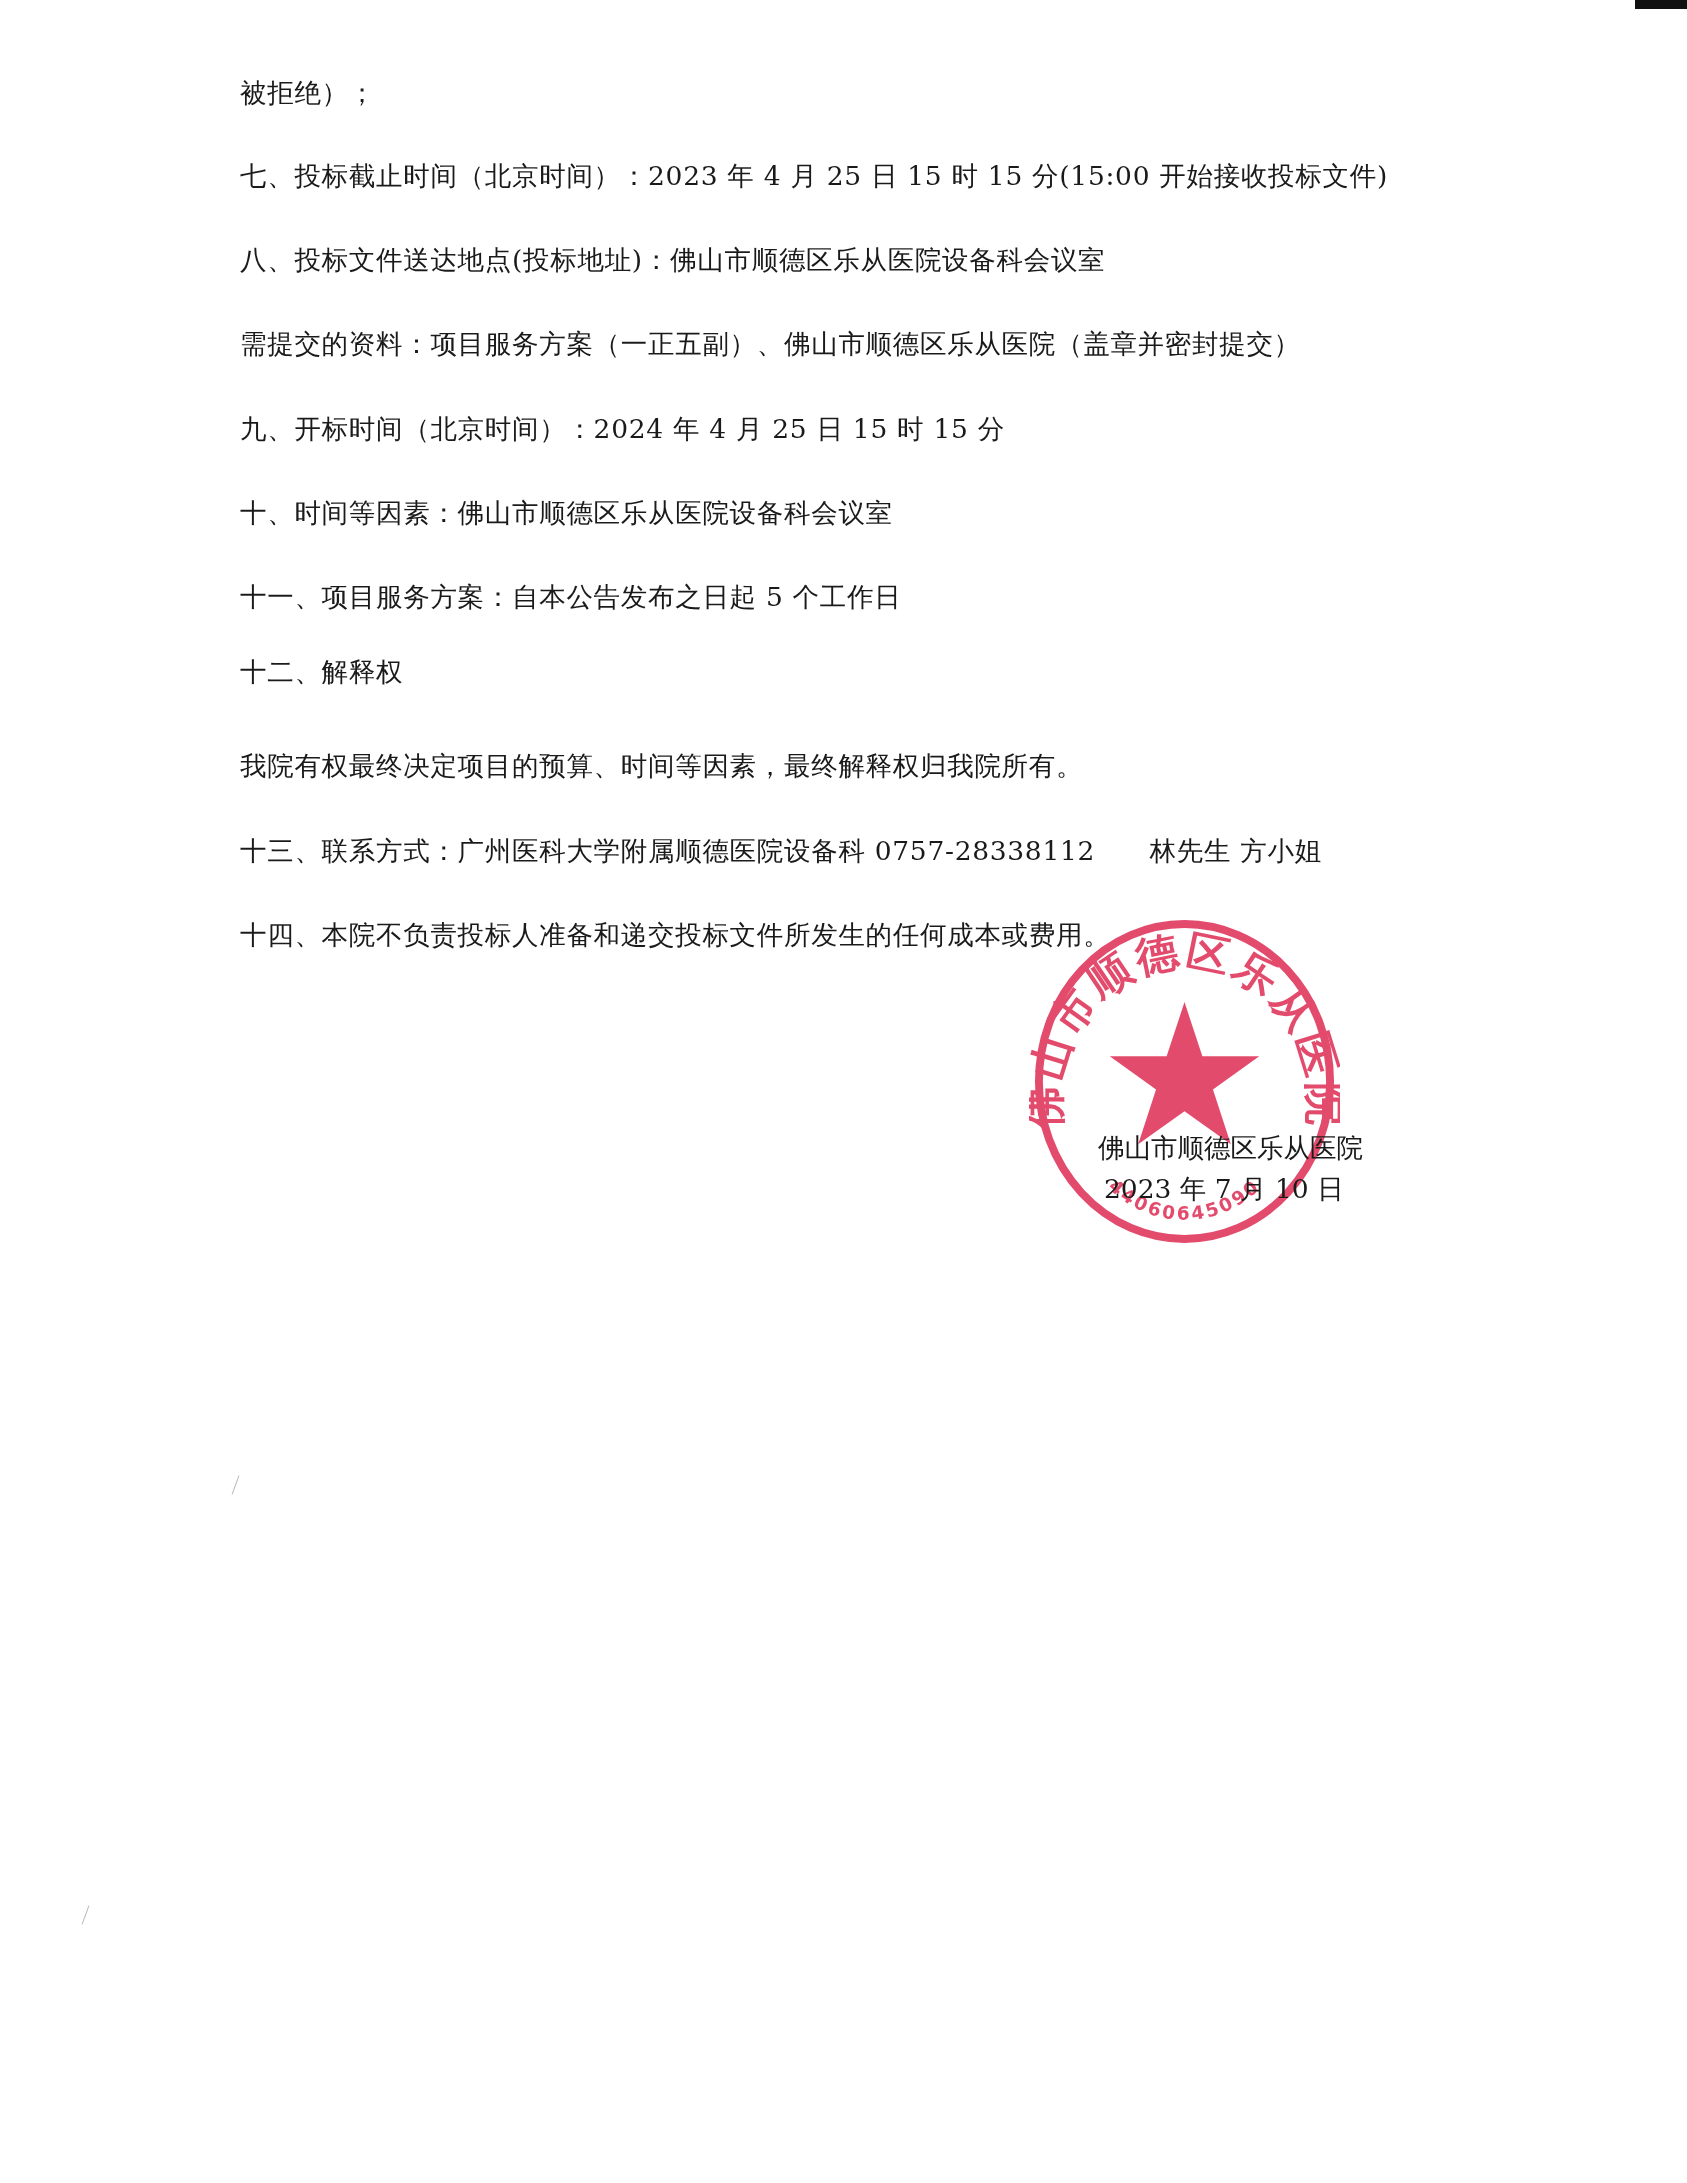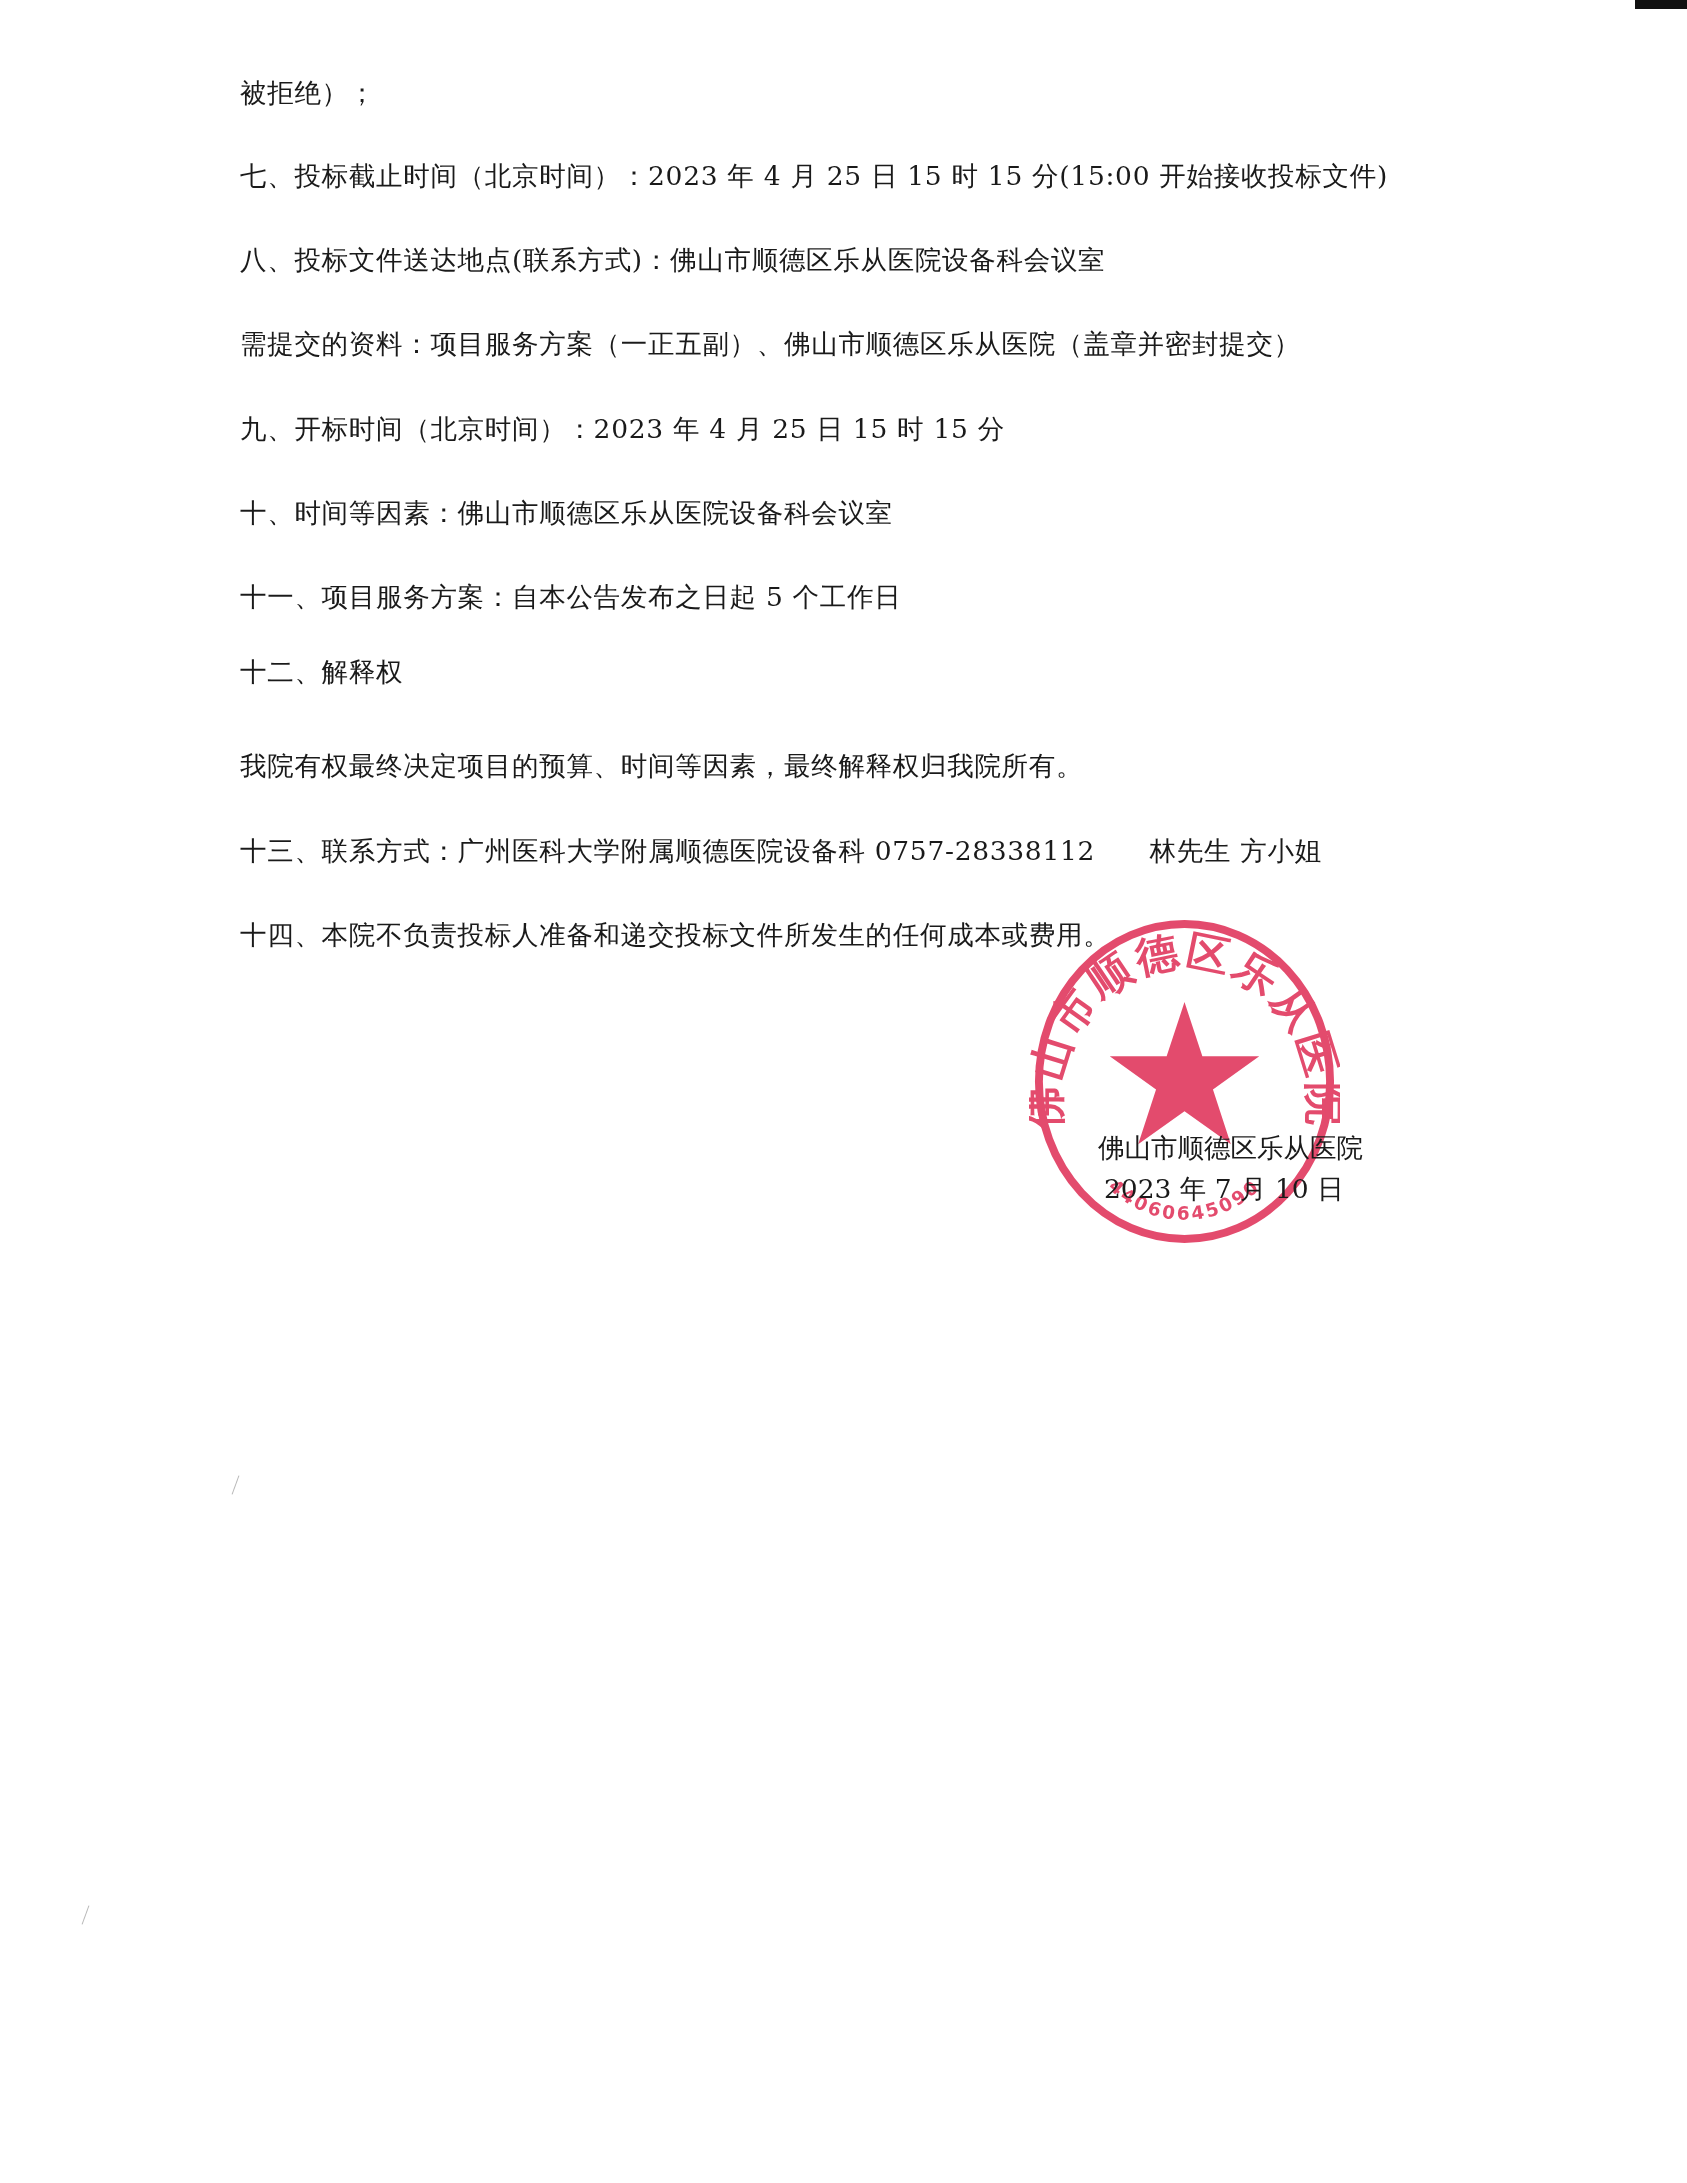"(联系方式)：佛山市顺德区乐从医院设备科会议室" span { text: 联系方式 -> 投标地址 }
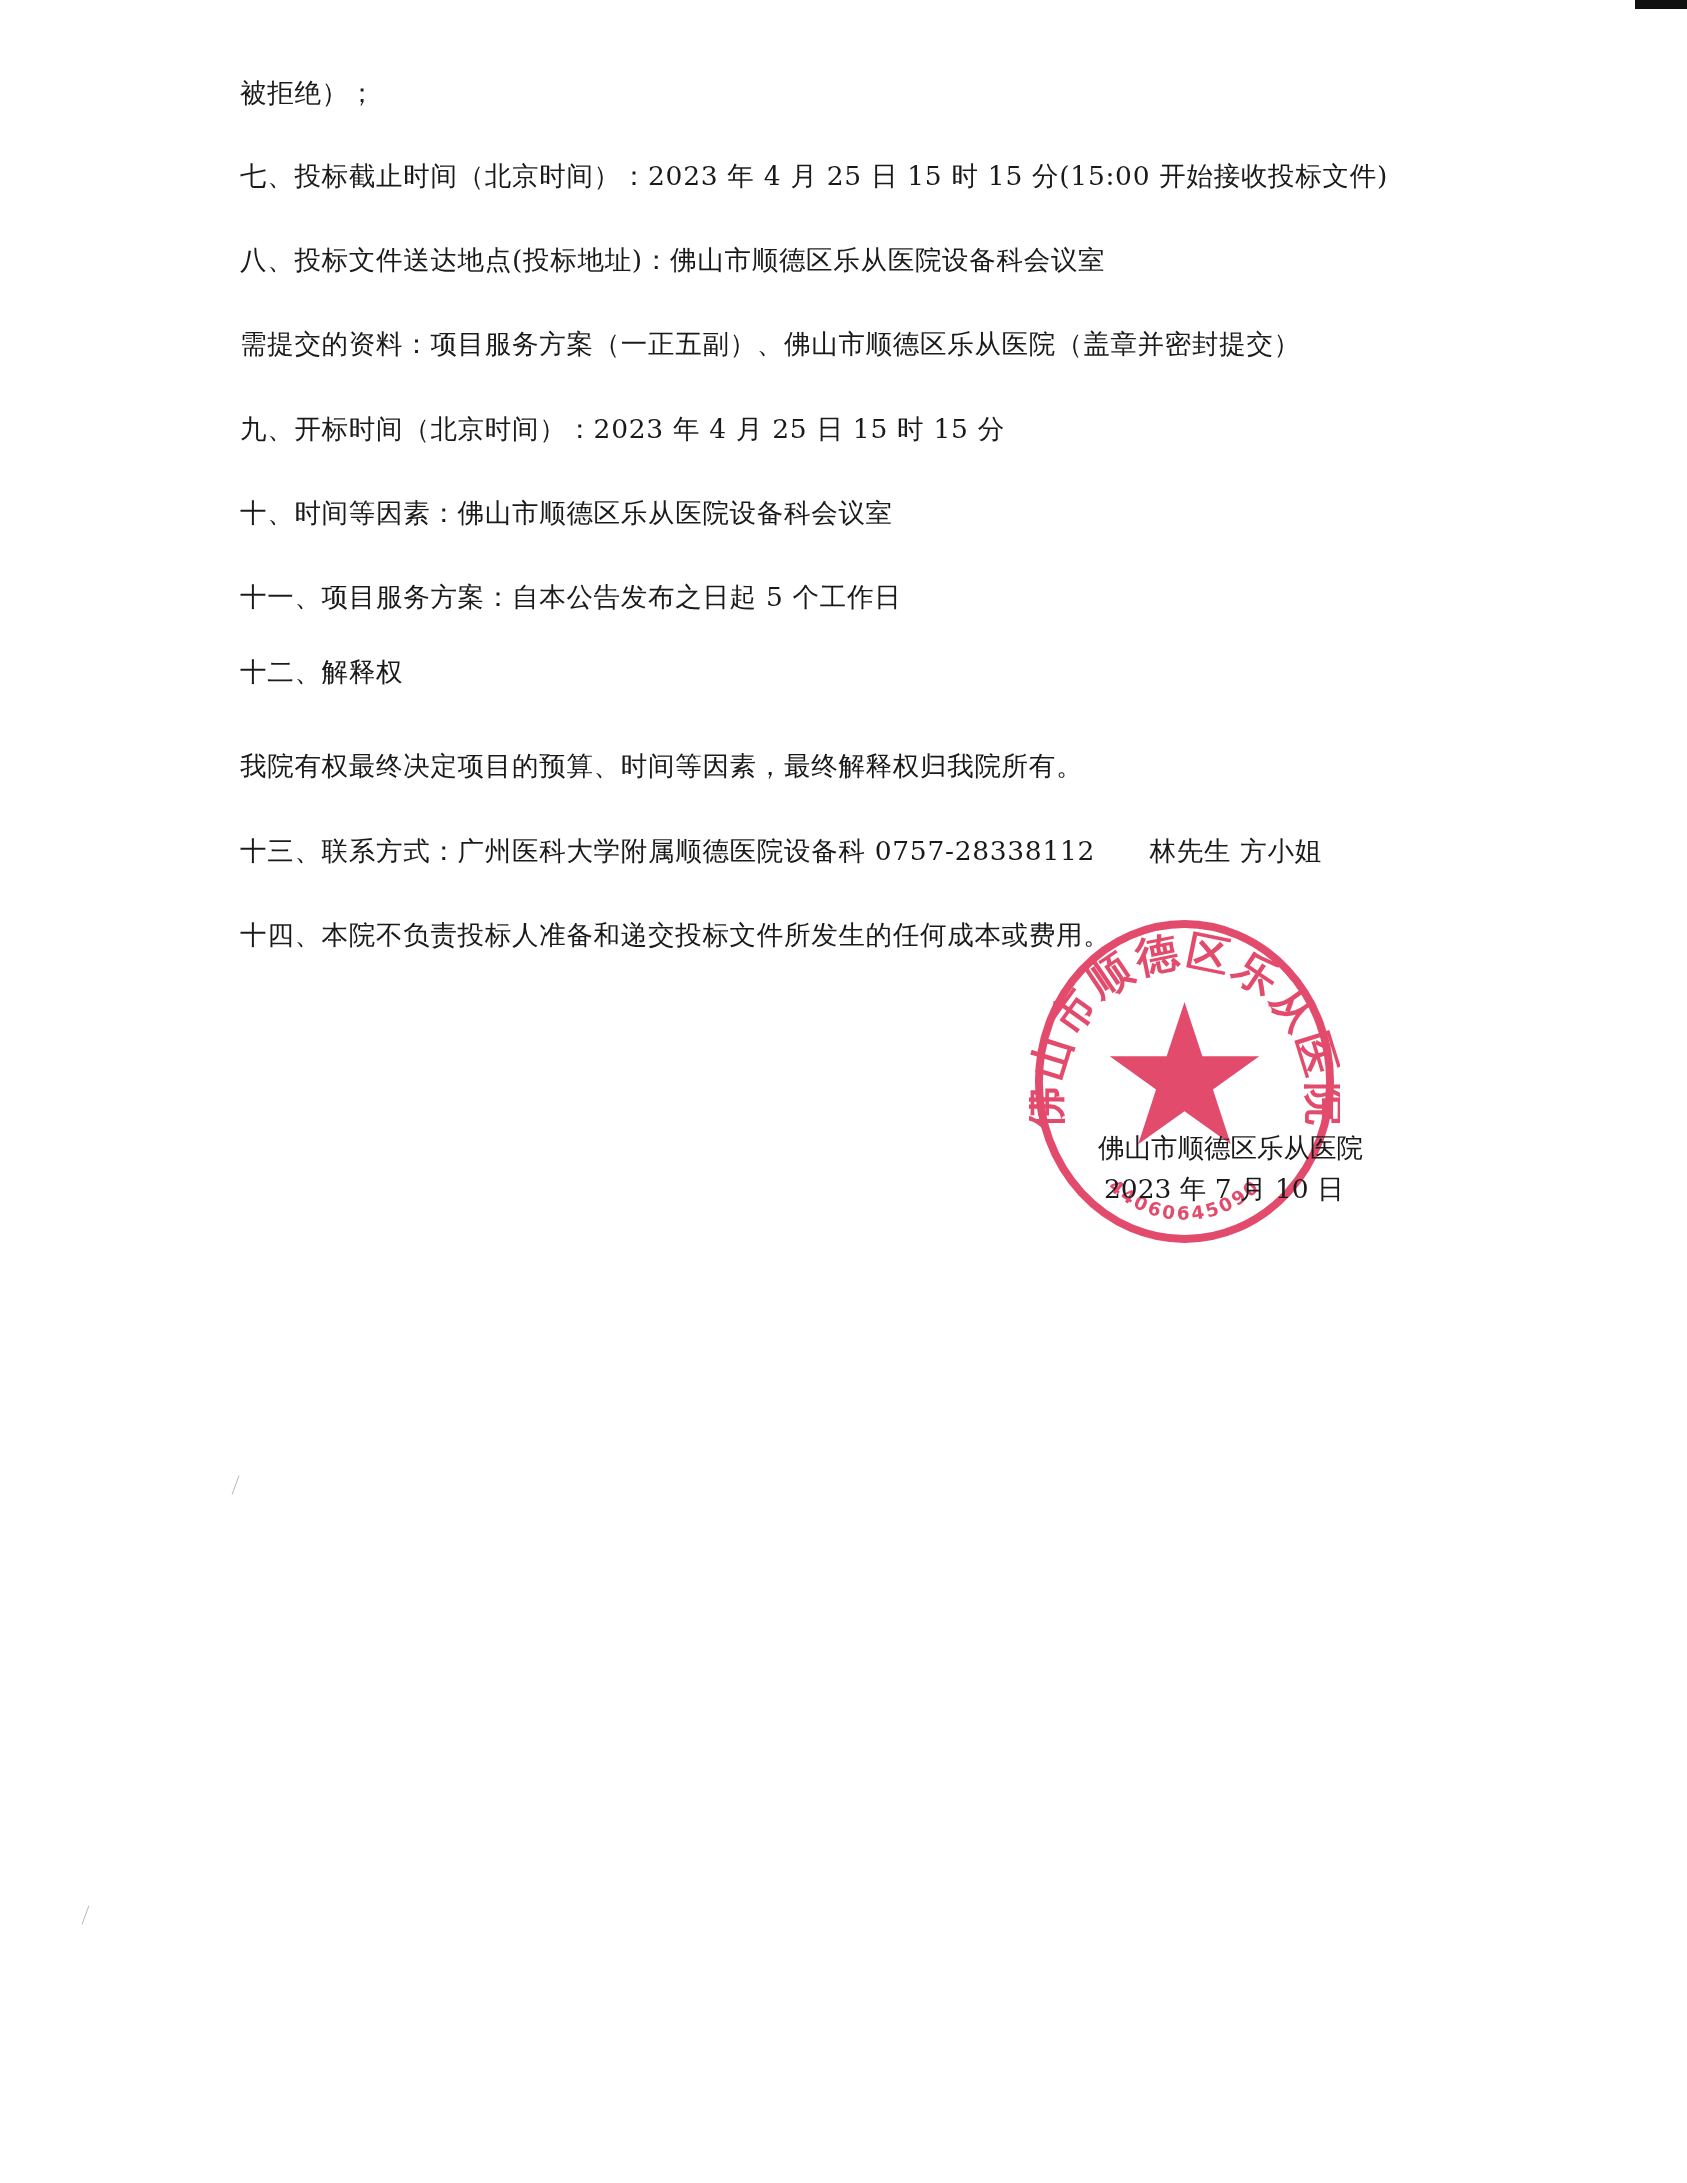"（北京时间）：2023 年 4 月 25 日 15 时 15 分" span { text: 2023 -> 2024 }
